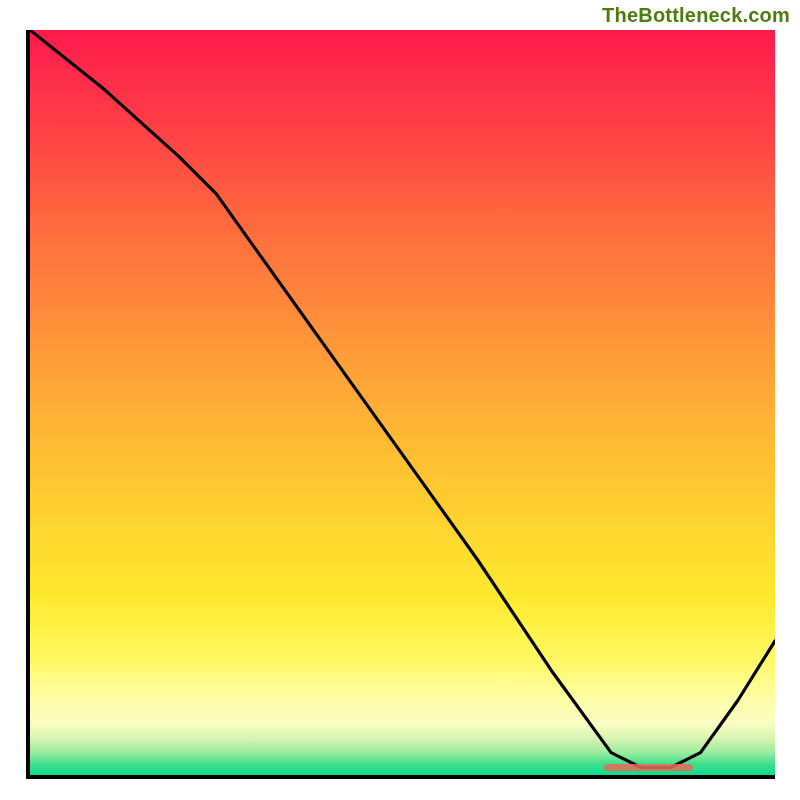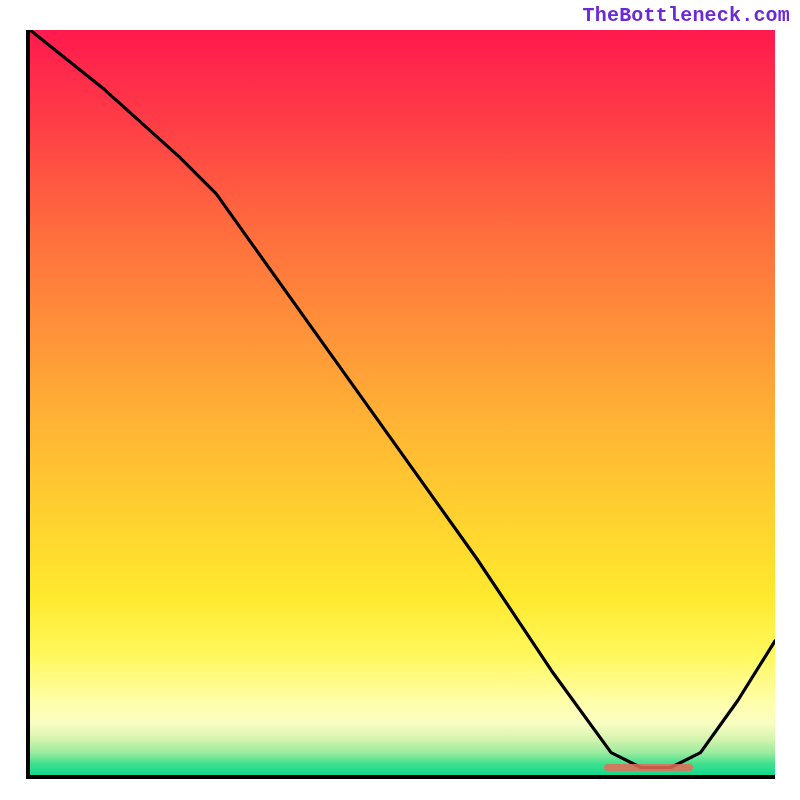"TheBottleneck.com" .attribution { color: #6d28d9 -> #4d7c0f; font-family: Liberation Mono, monospace -> Liberation Sans, sans-serif }
